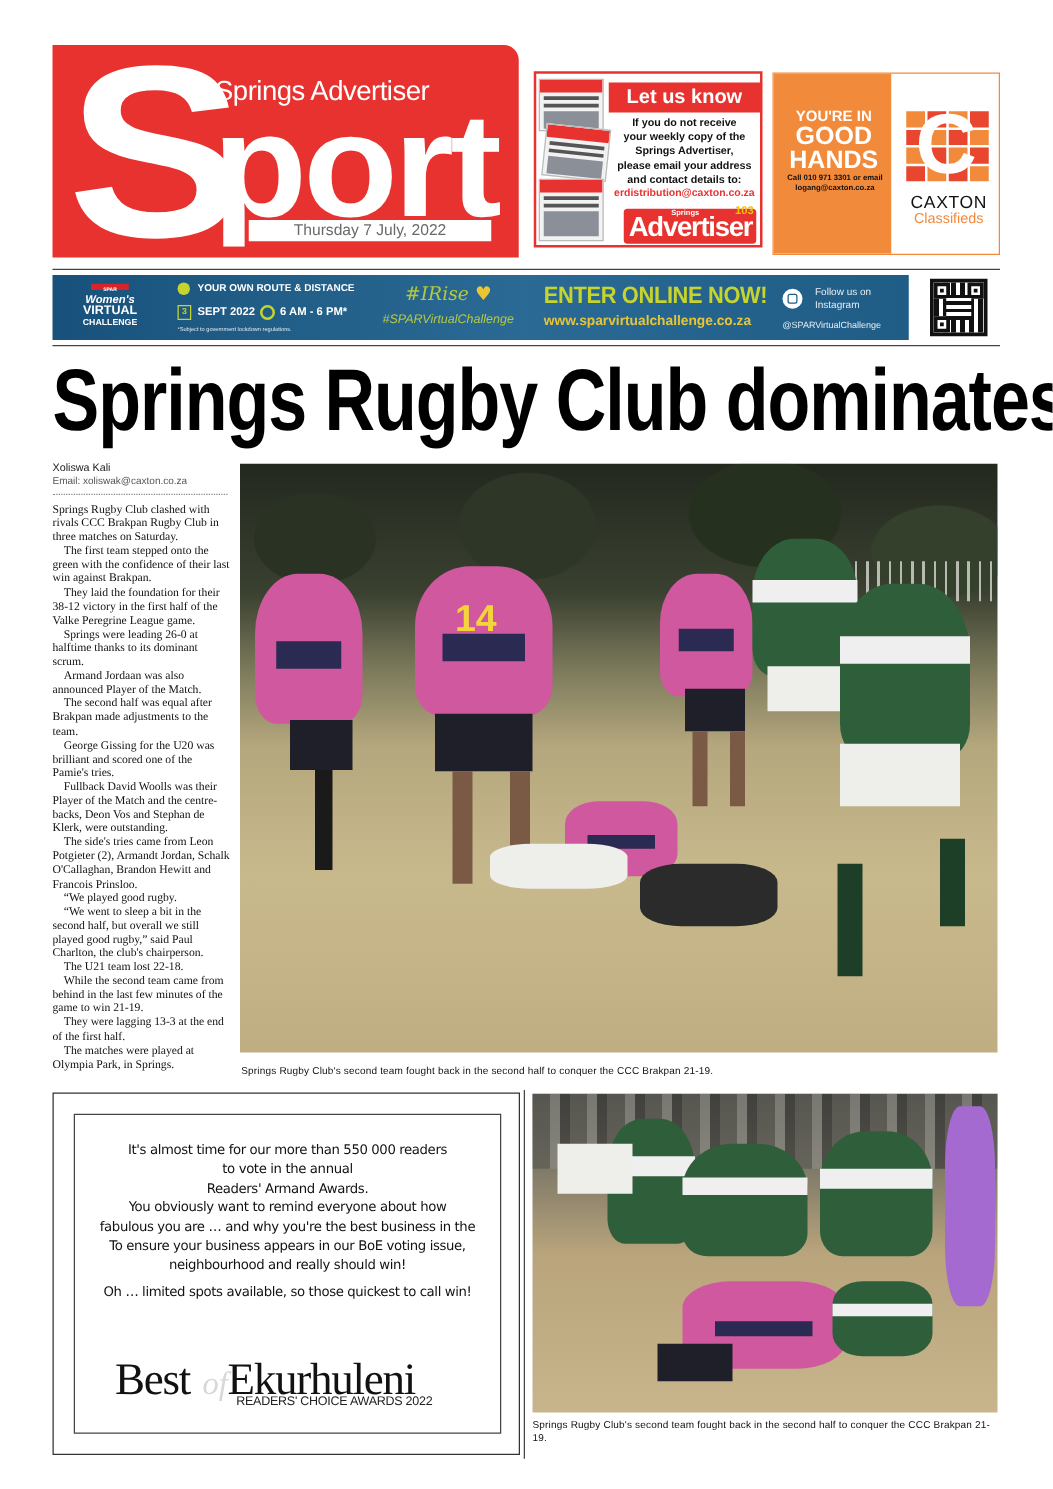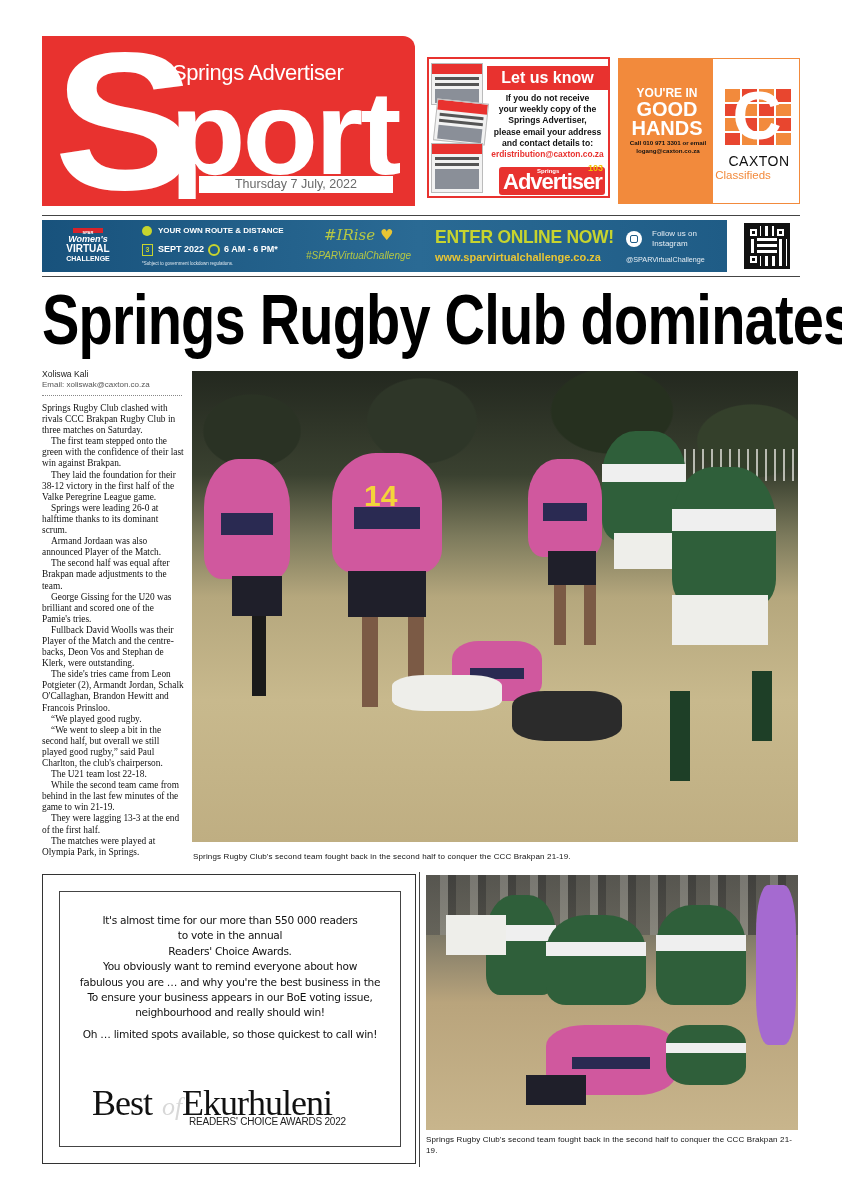"Classifieds" .caxton .cl { left: 84px -> 100px }
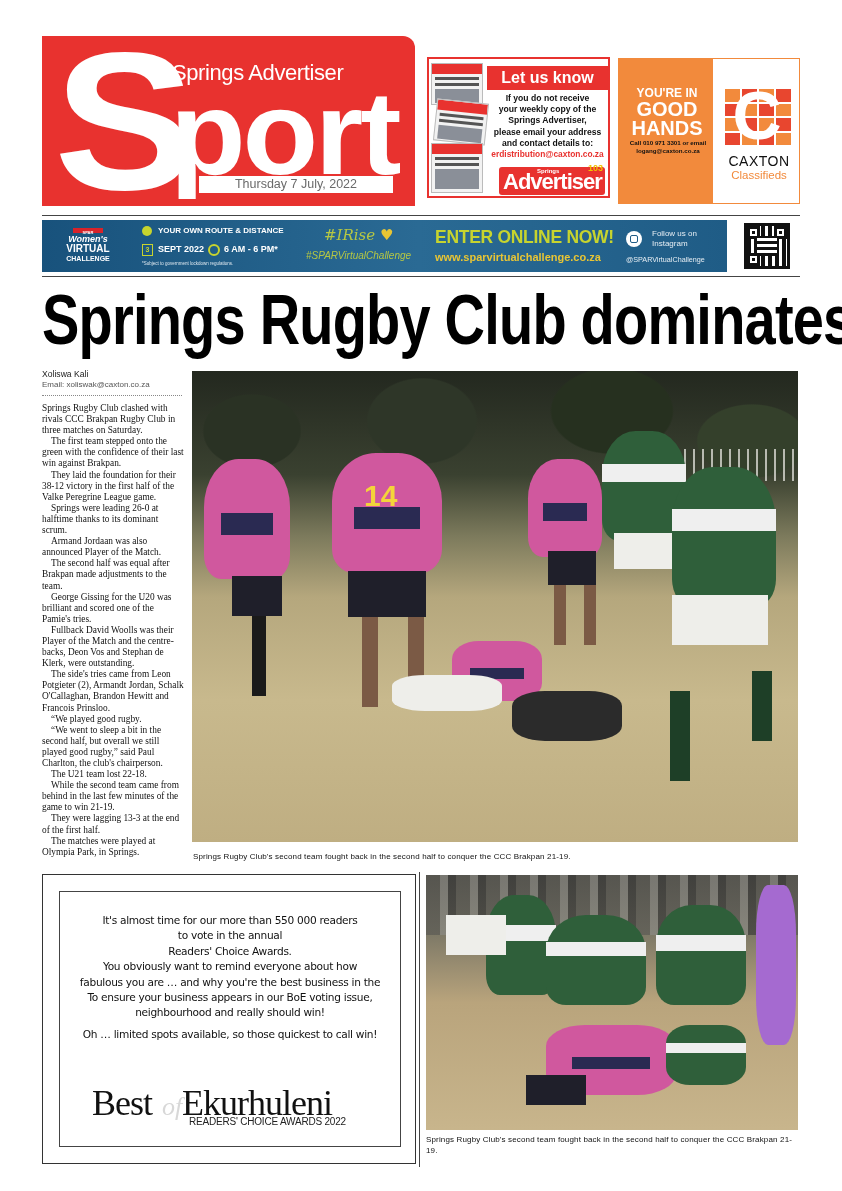"Readers' Choice Awards." div { text: Choice -> Armand }
